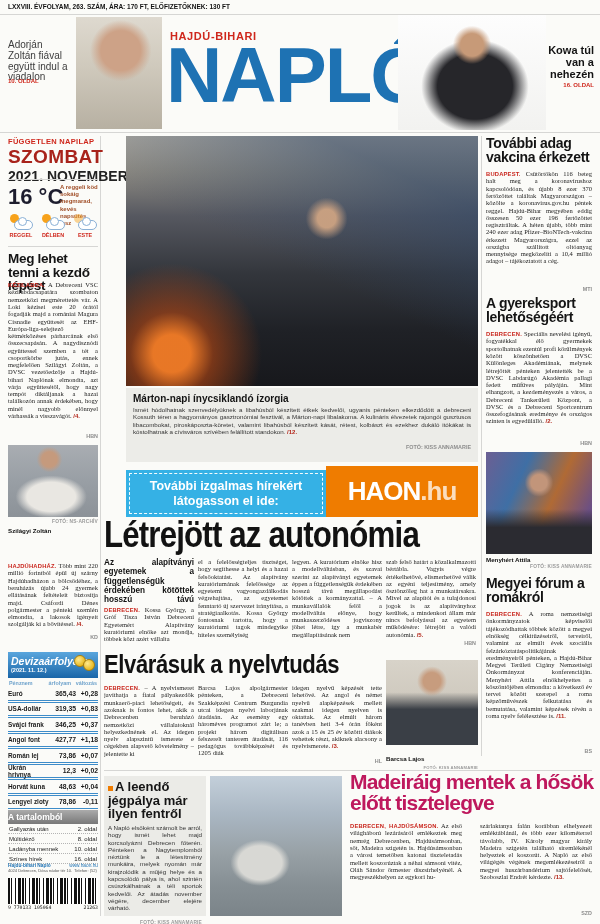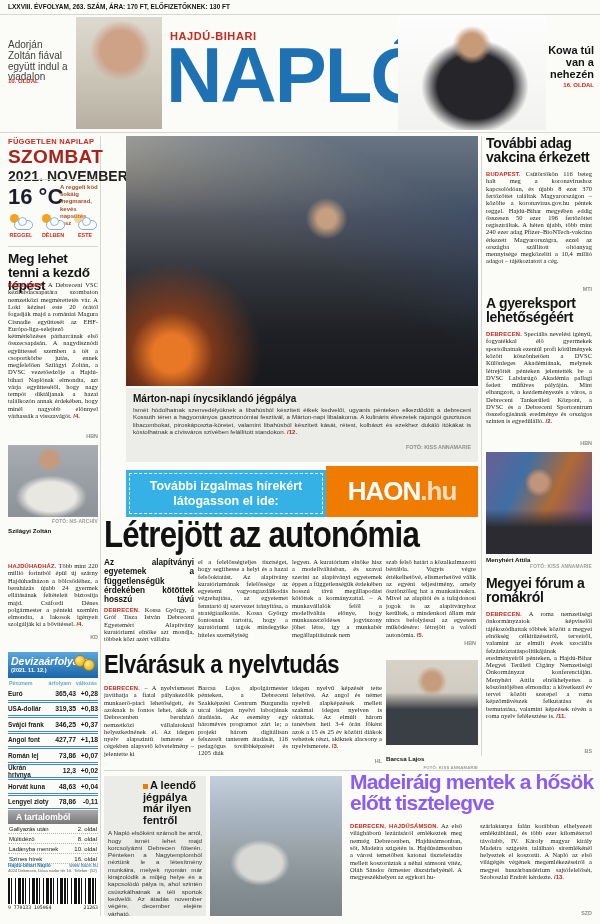"Márton-napi ínycsiklandó jégpálya" div.b { text: jégpálya -> ízorgia }
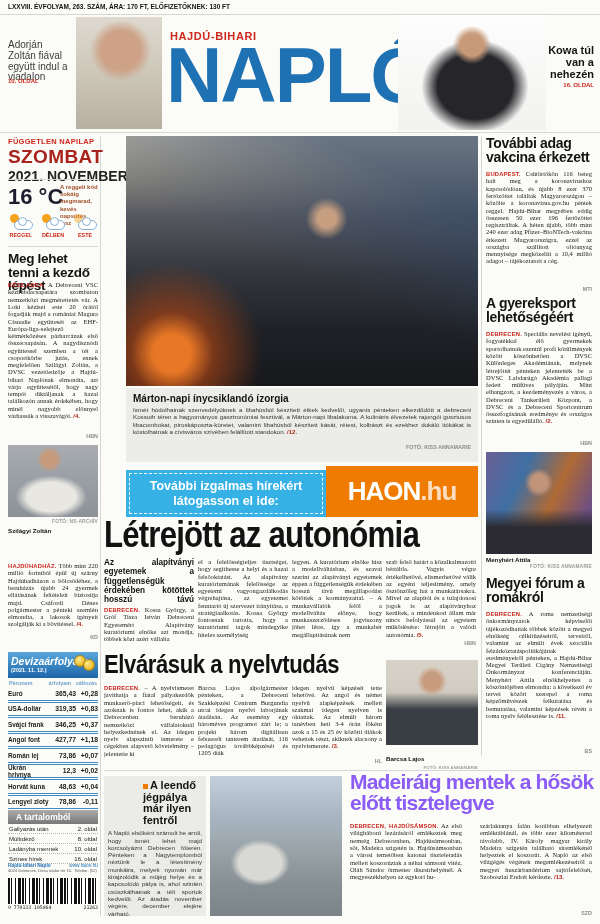"A leendő jégpálya már ilyen" div { font-size: 11px -> 13px; margin-left: 35px -> none }
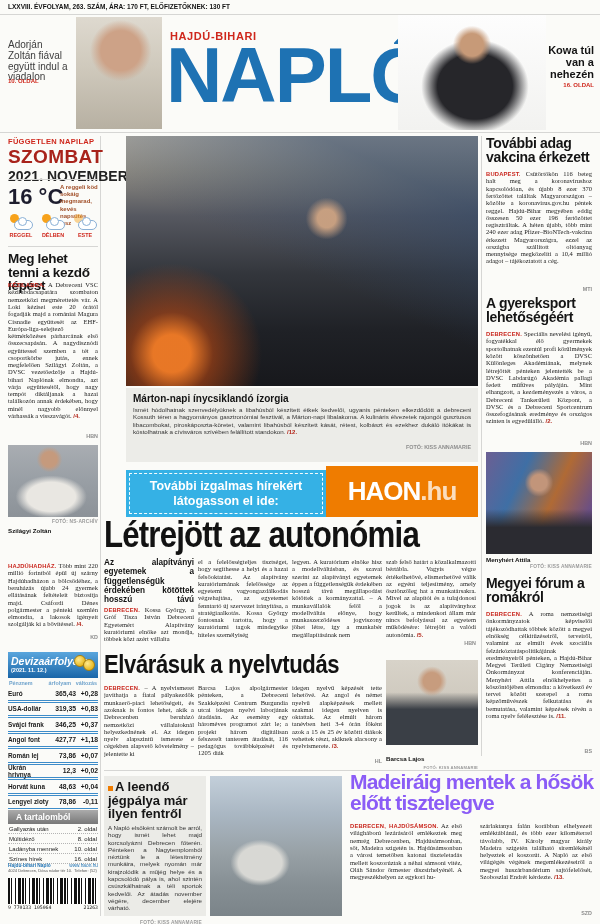"Madeiráig mentek a hősök előtt" div.a { color: #8b5cf6 -> #be185d }
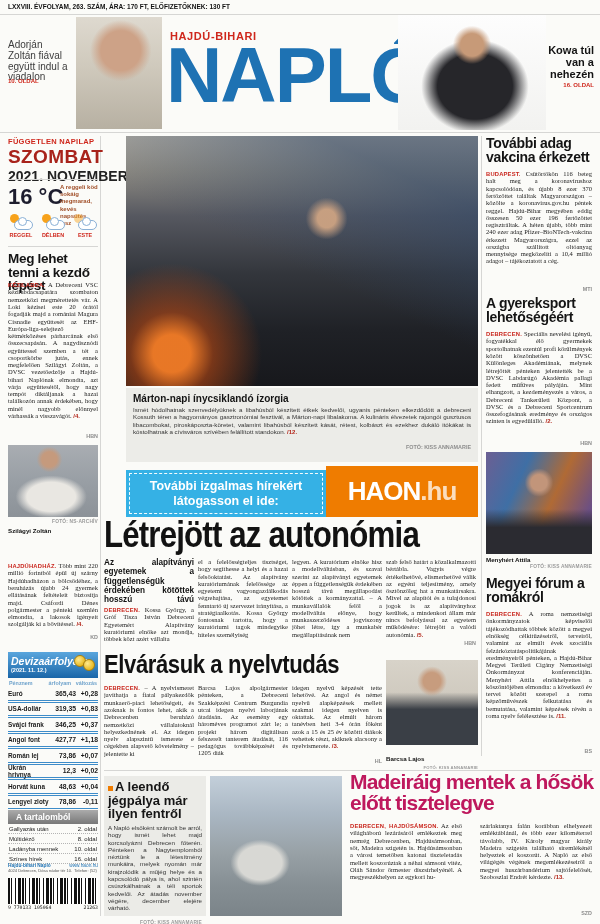"A tartalomból" .toc-head { padding: 2px 8px -> 2px 0 }
